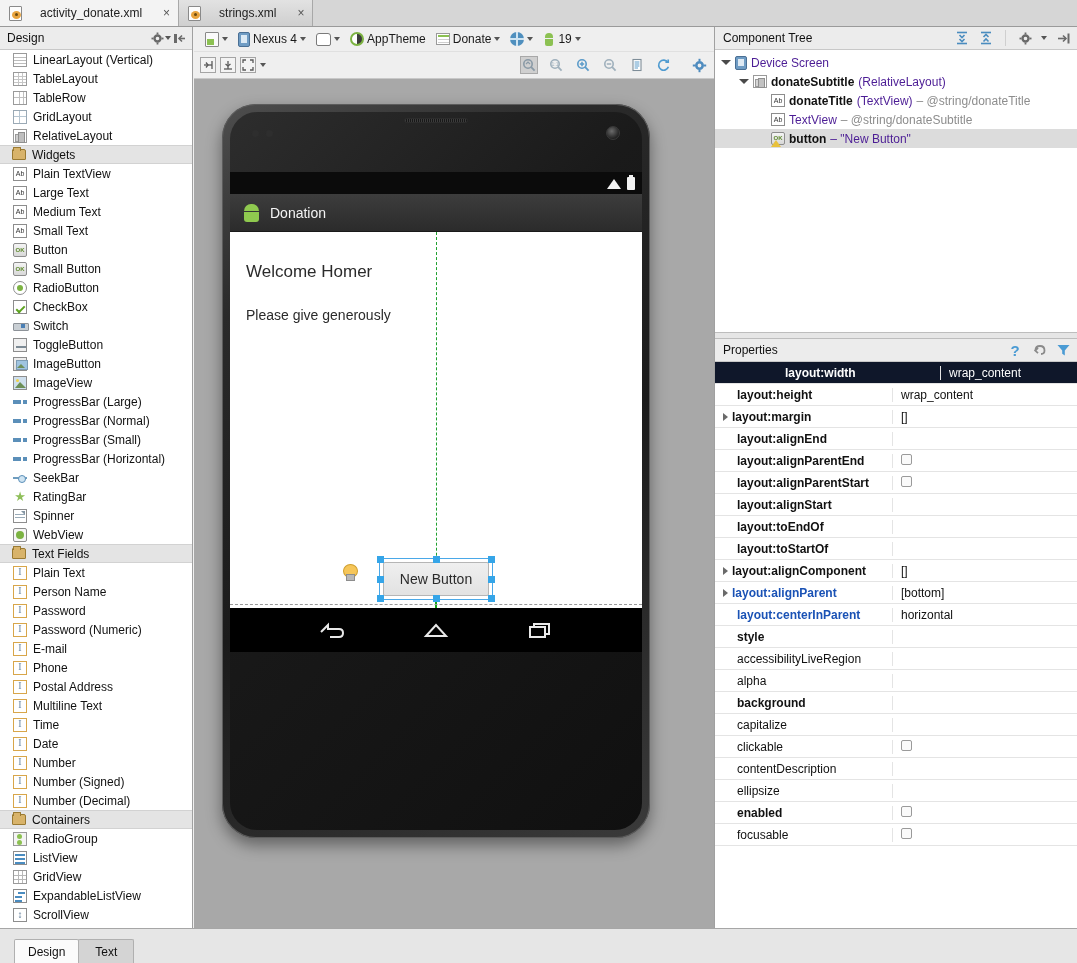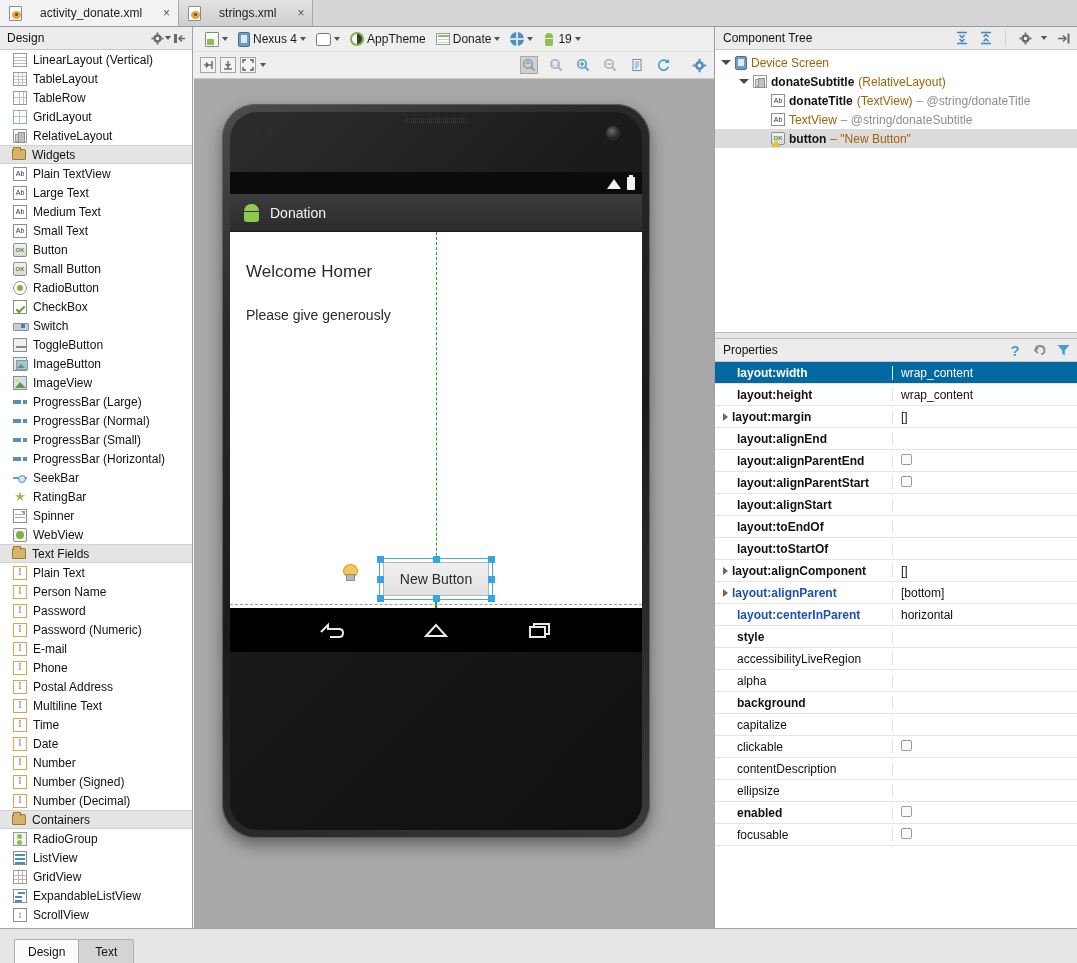"Device Screen" .tplain { color: #a16207 -> #4c1d95 }
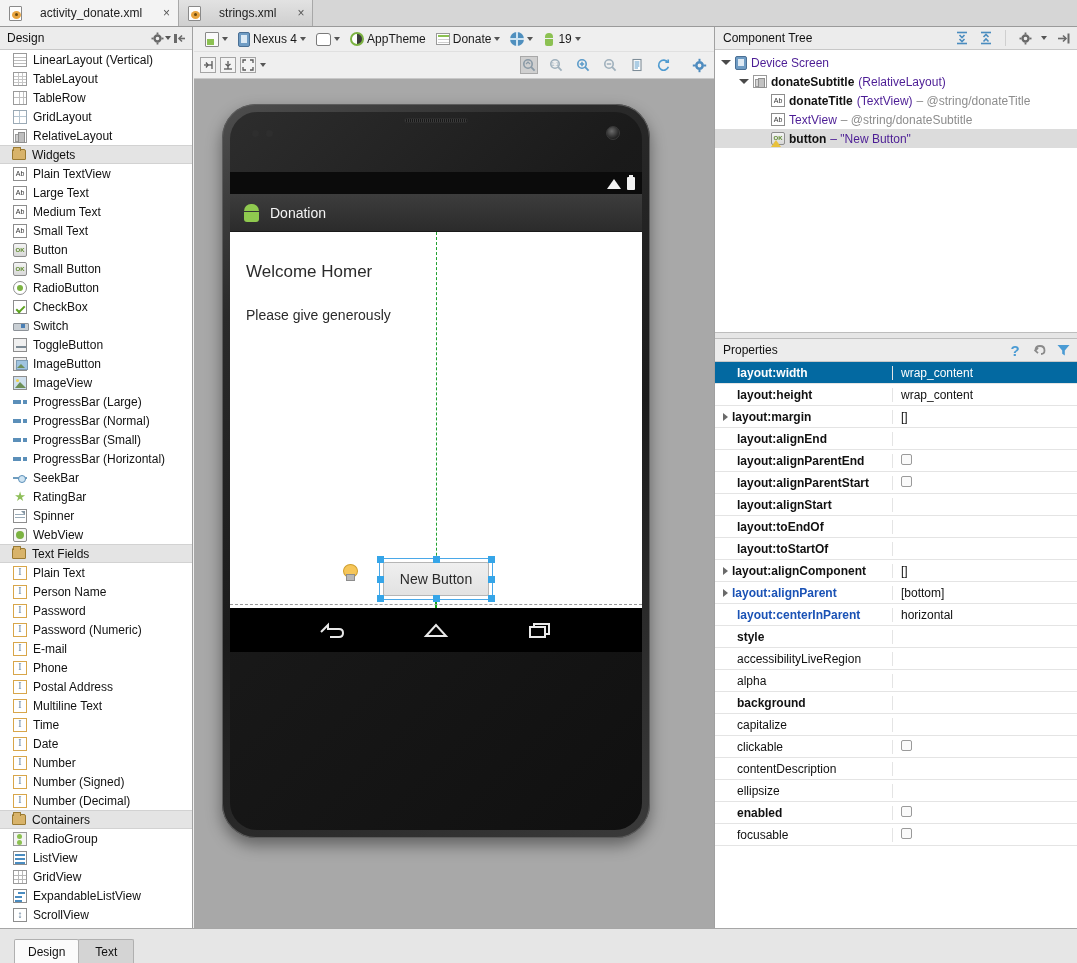"layout:width" .prow.sel { background: #0369a1 -> #0f172a; padding-left: none -> 48px }
